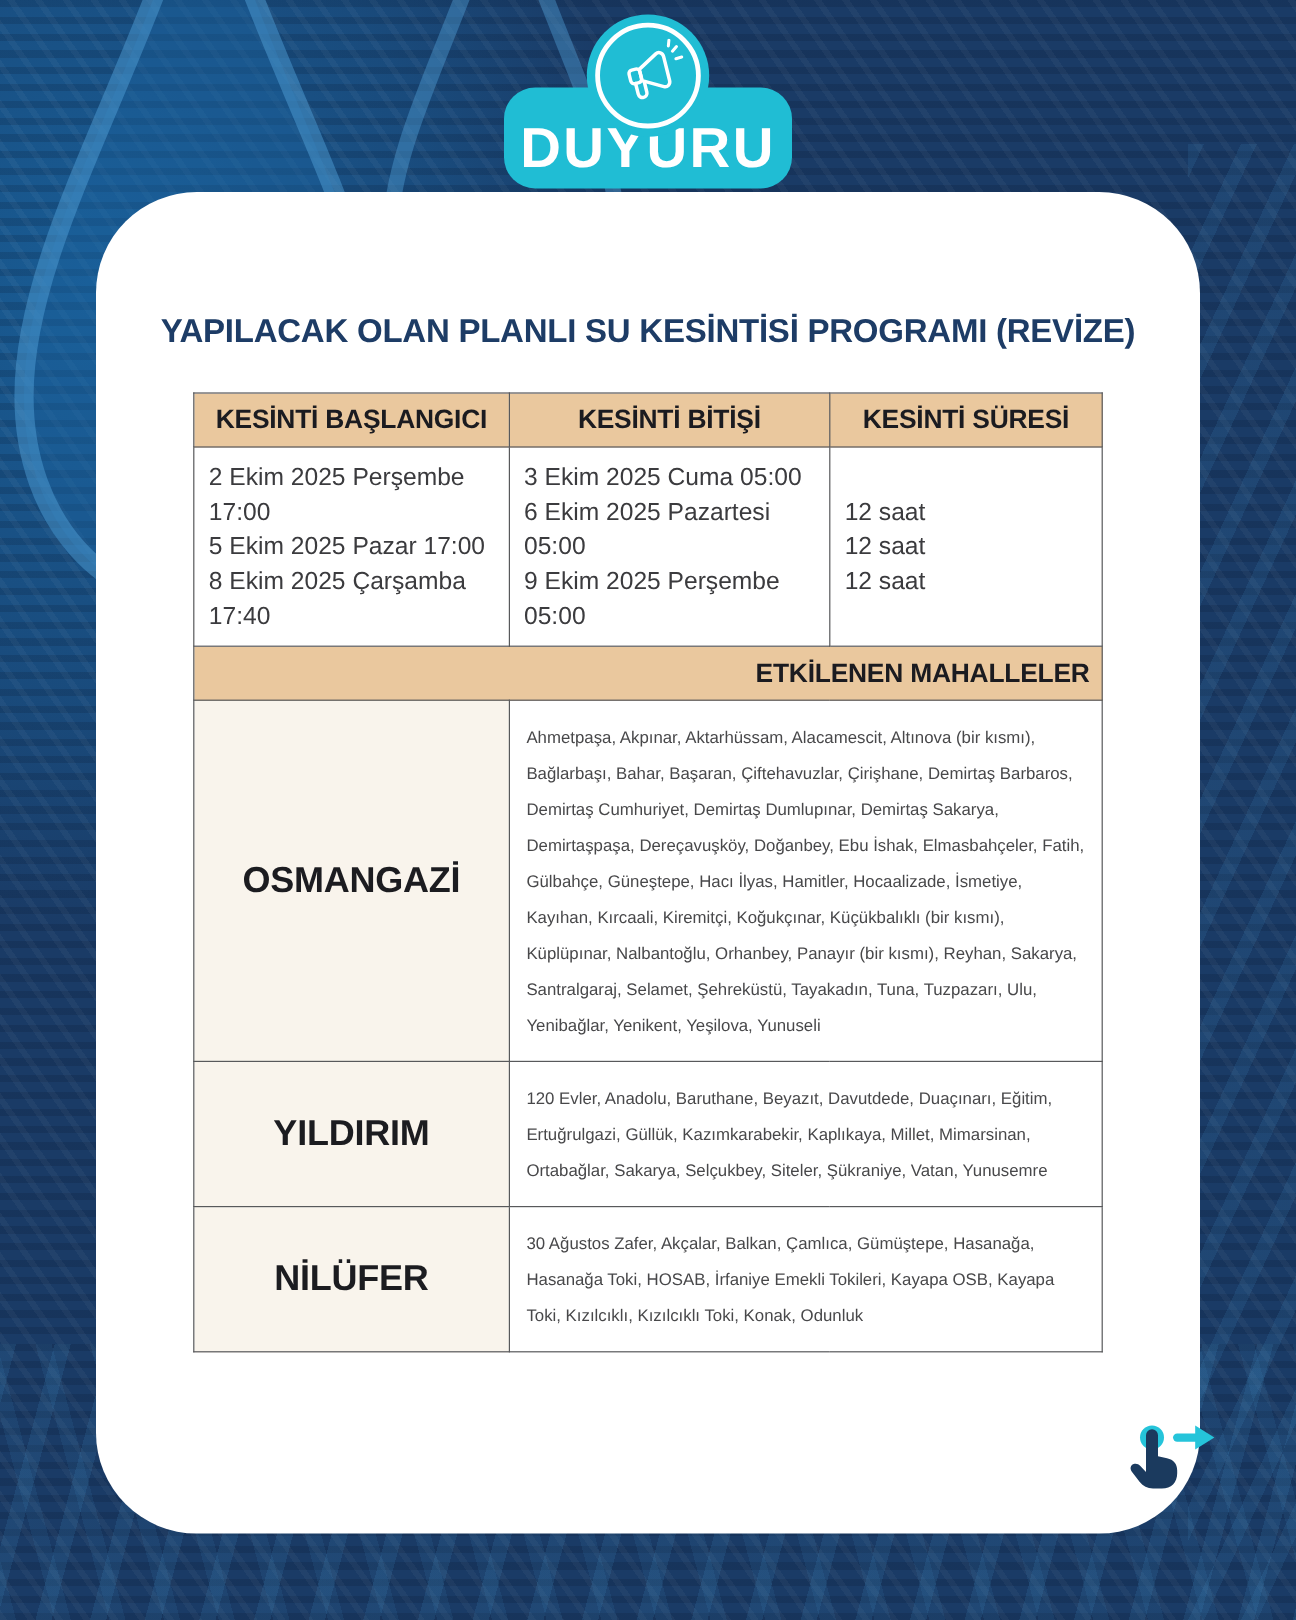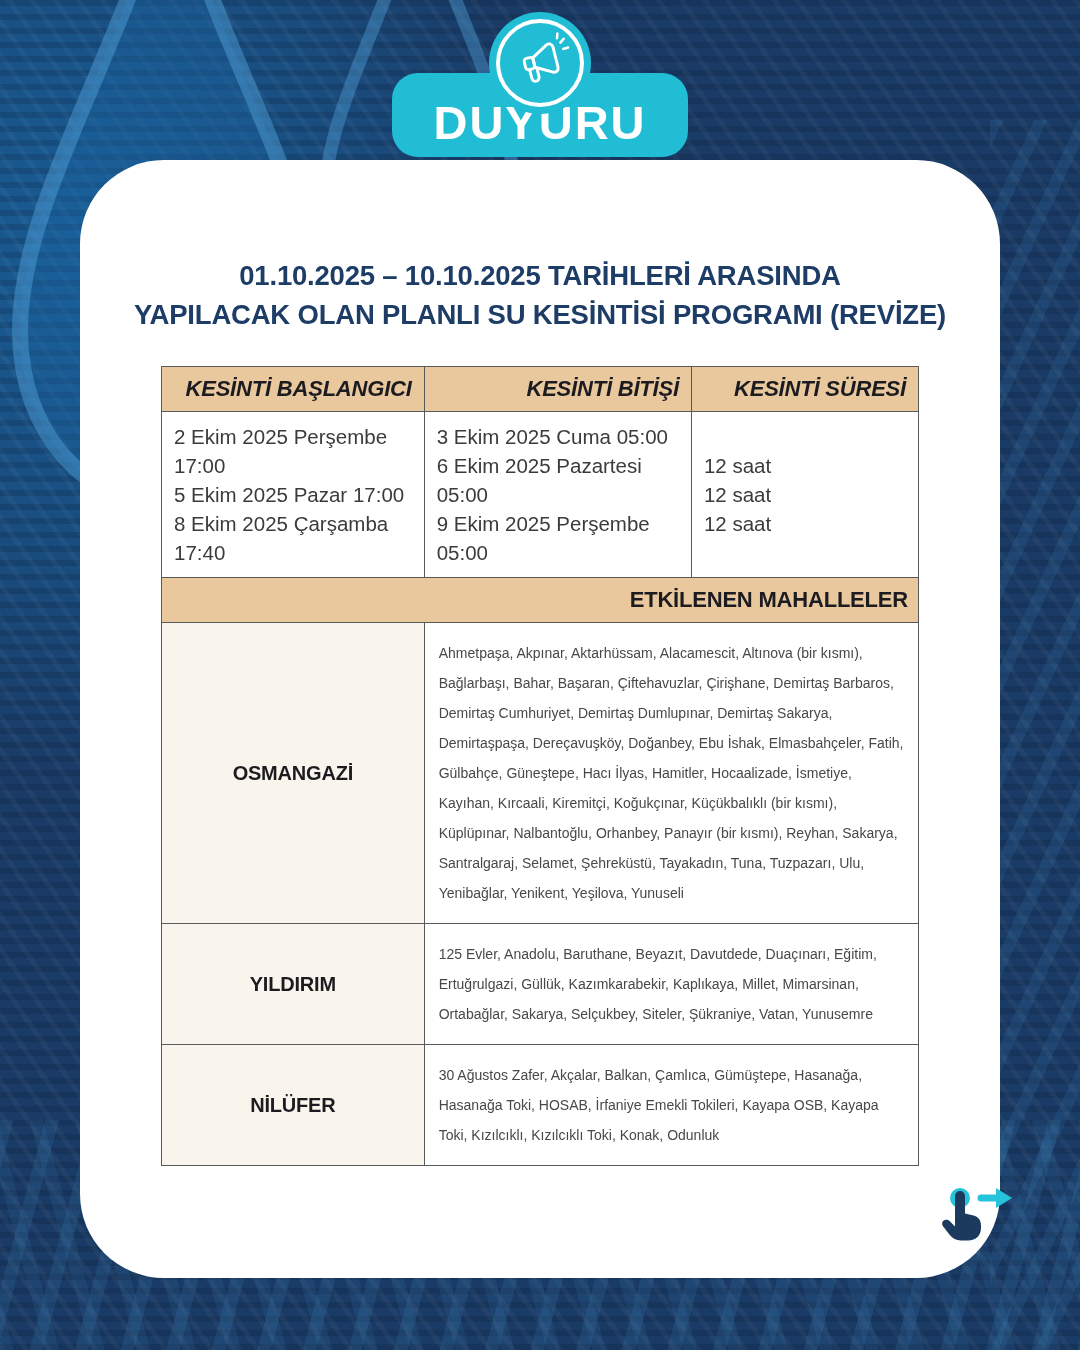"DUYURU" .badge { width: 296px -> 240px }
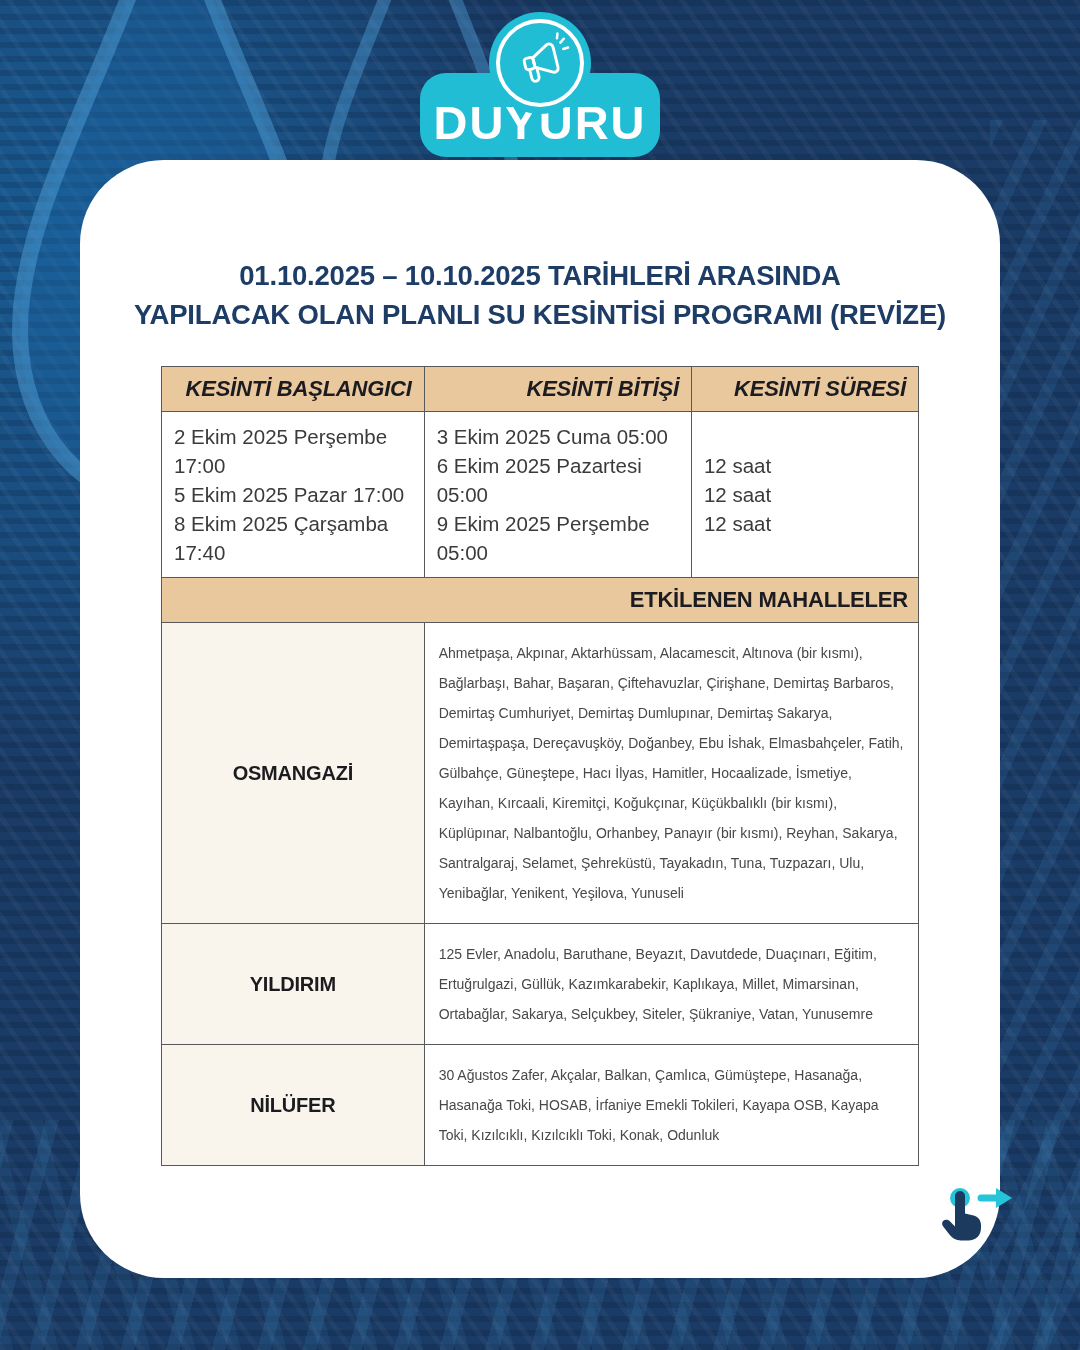"01.10.2025 – 10.10.2025 TARİHLERİ" div { html: <div>01.10.2025 – 10.10.2025 TARİHLERİ ARASINDA</div> -> none }
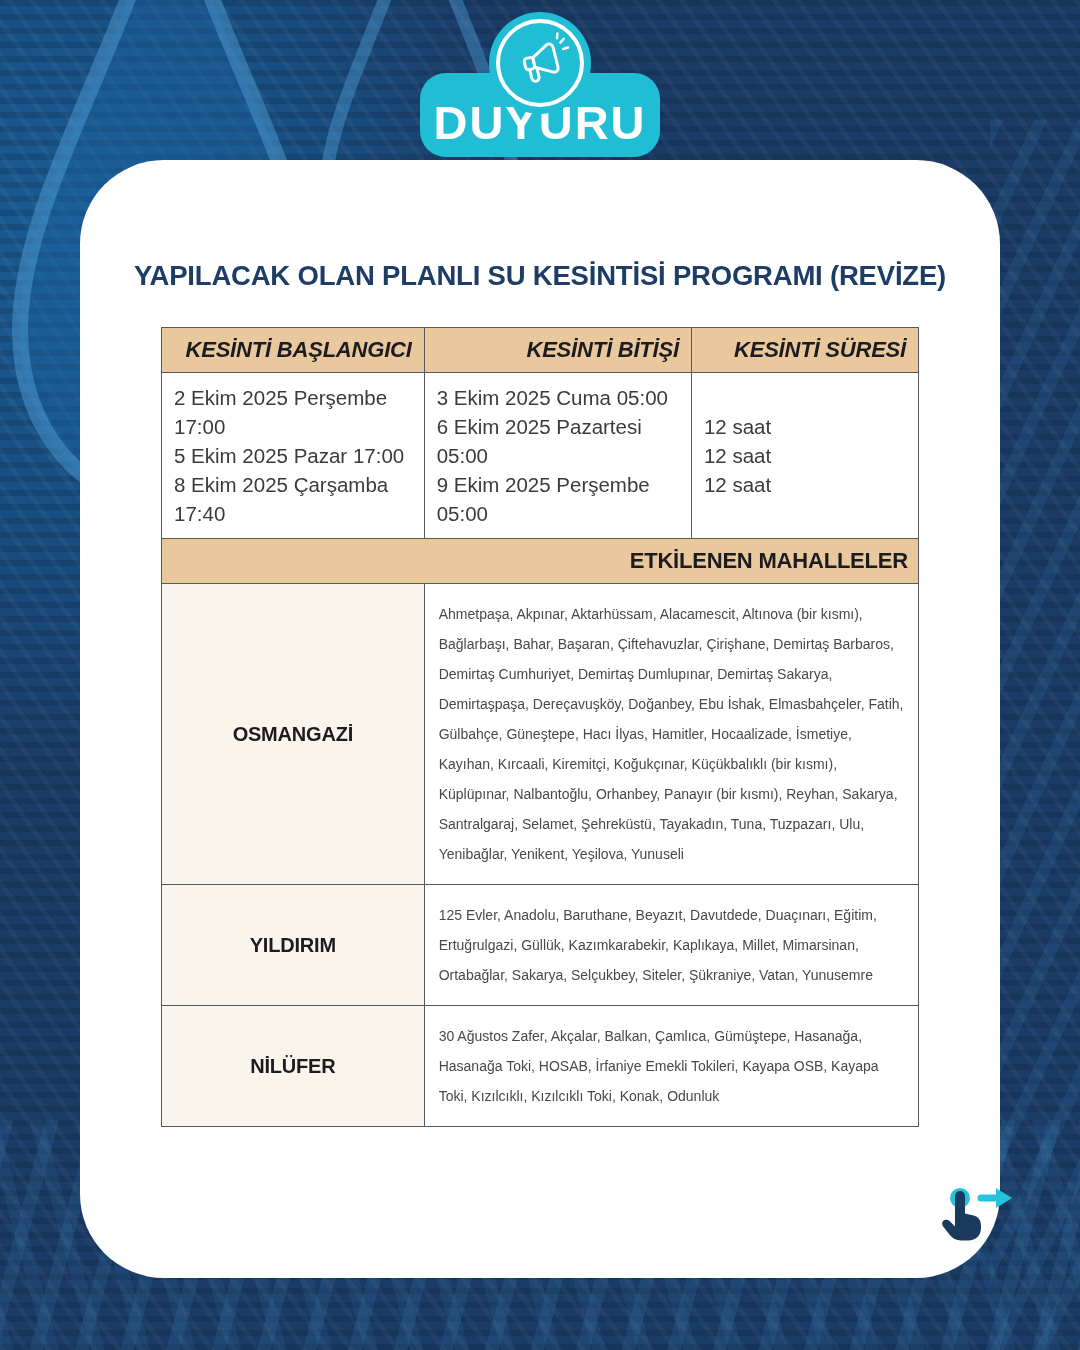"KESİNTİ BAŞLANGICI" th.head-cell { font-style: italic -> none; text-align: right -> center }
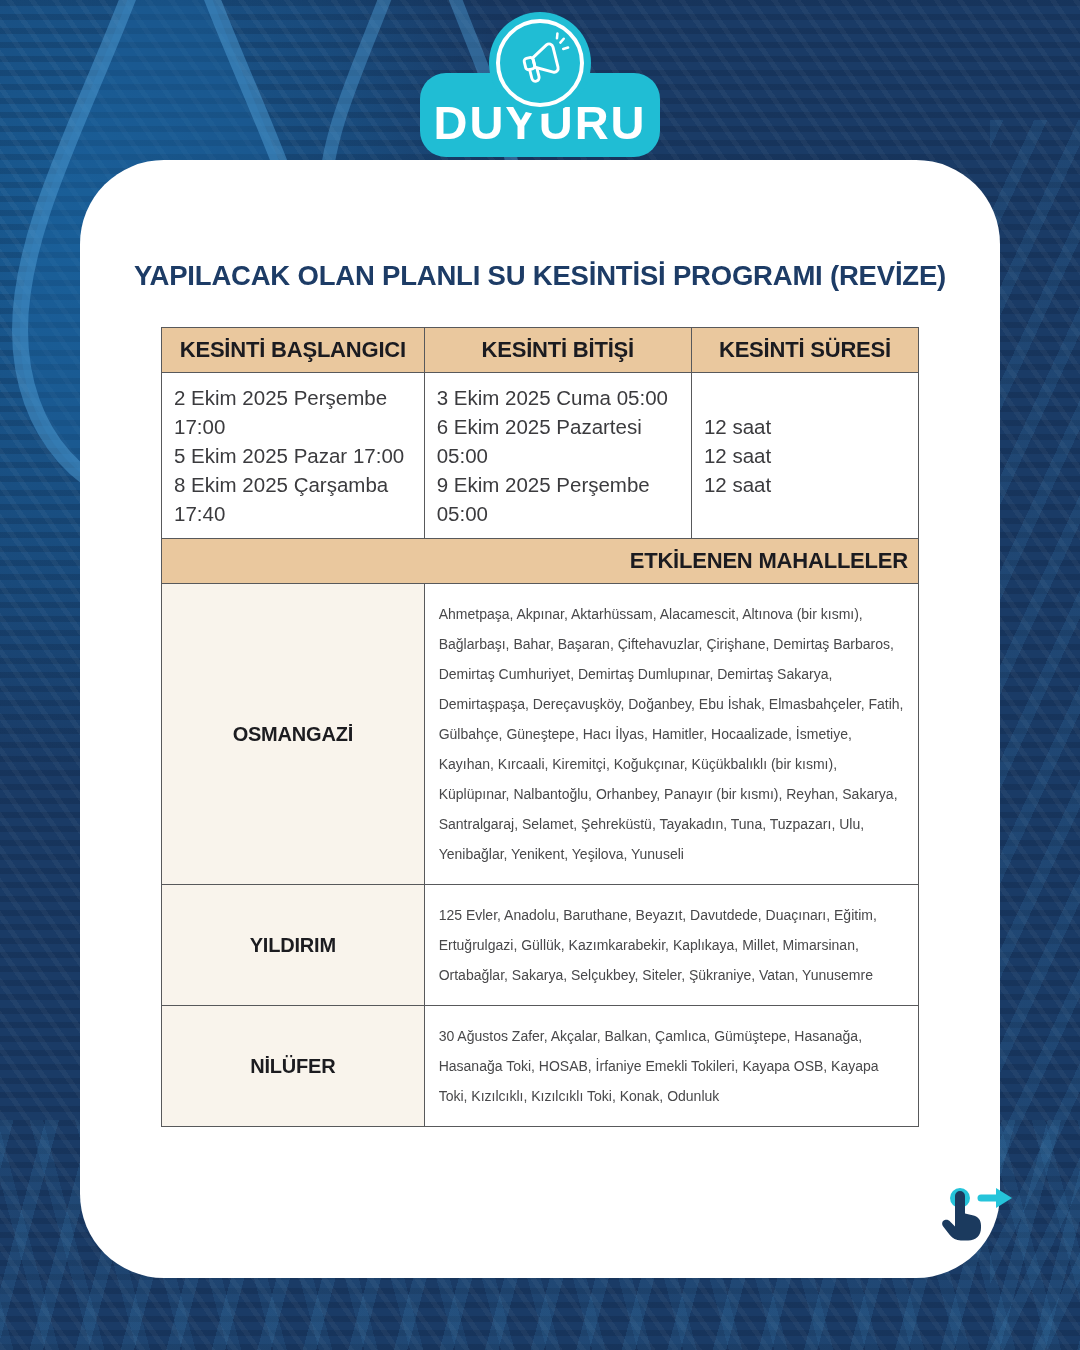"OSMANGAZİ" td.district-cell { font-size: 20px -> 30px }
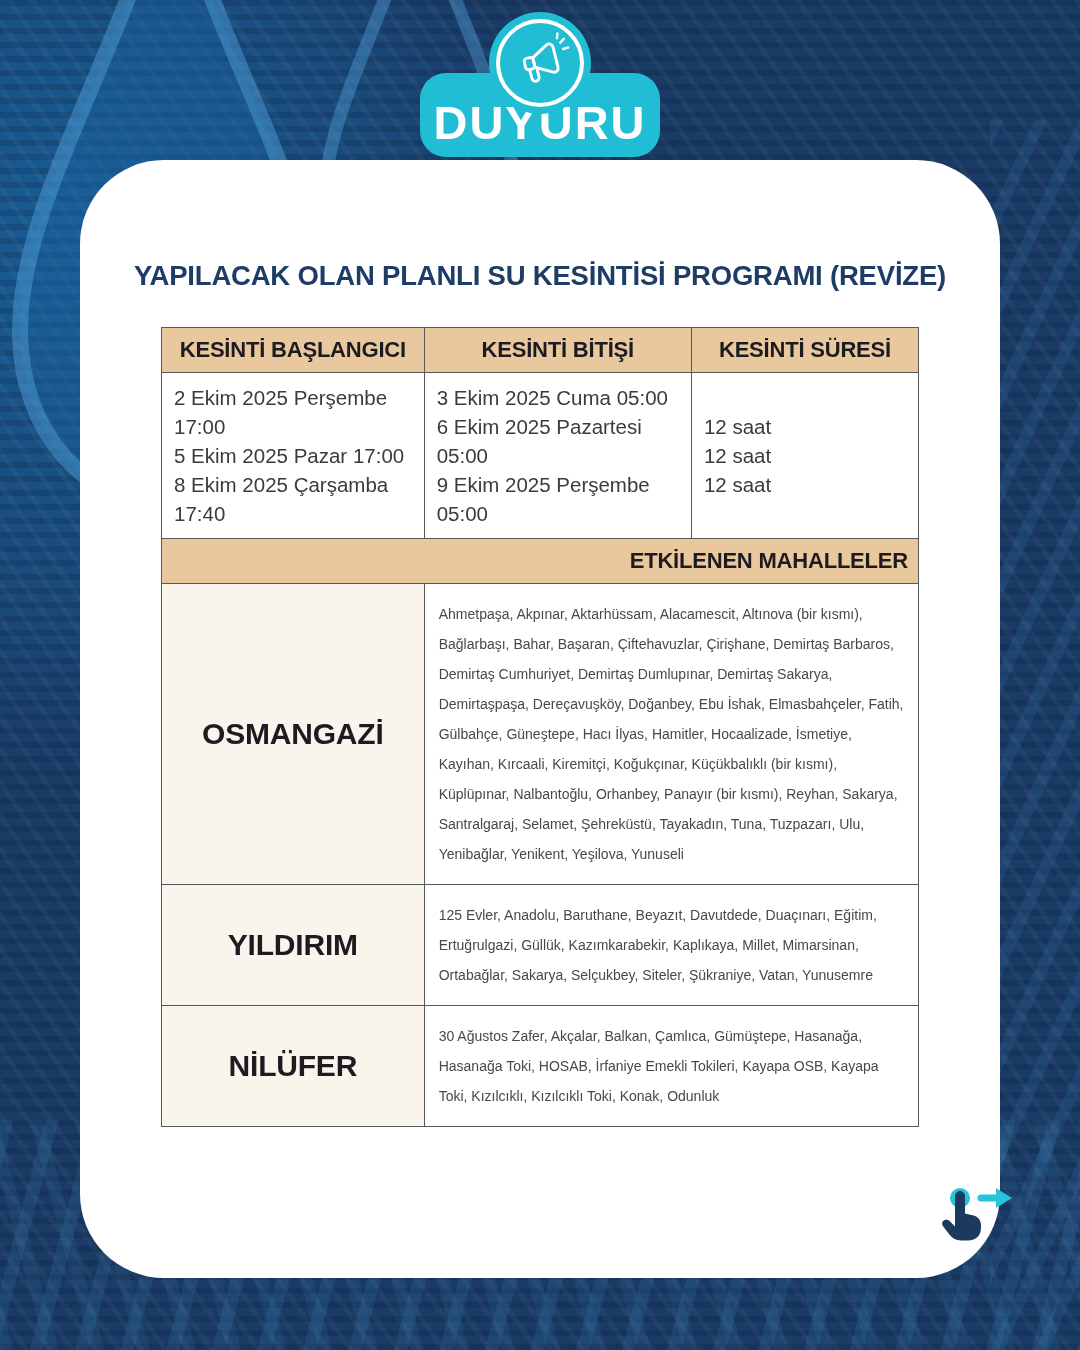"125 Evler, Anadolu, Baruthane, Beyazıt," td.hoods-cell { text: 125 -> 120 }
